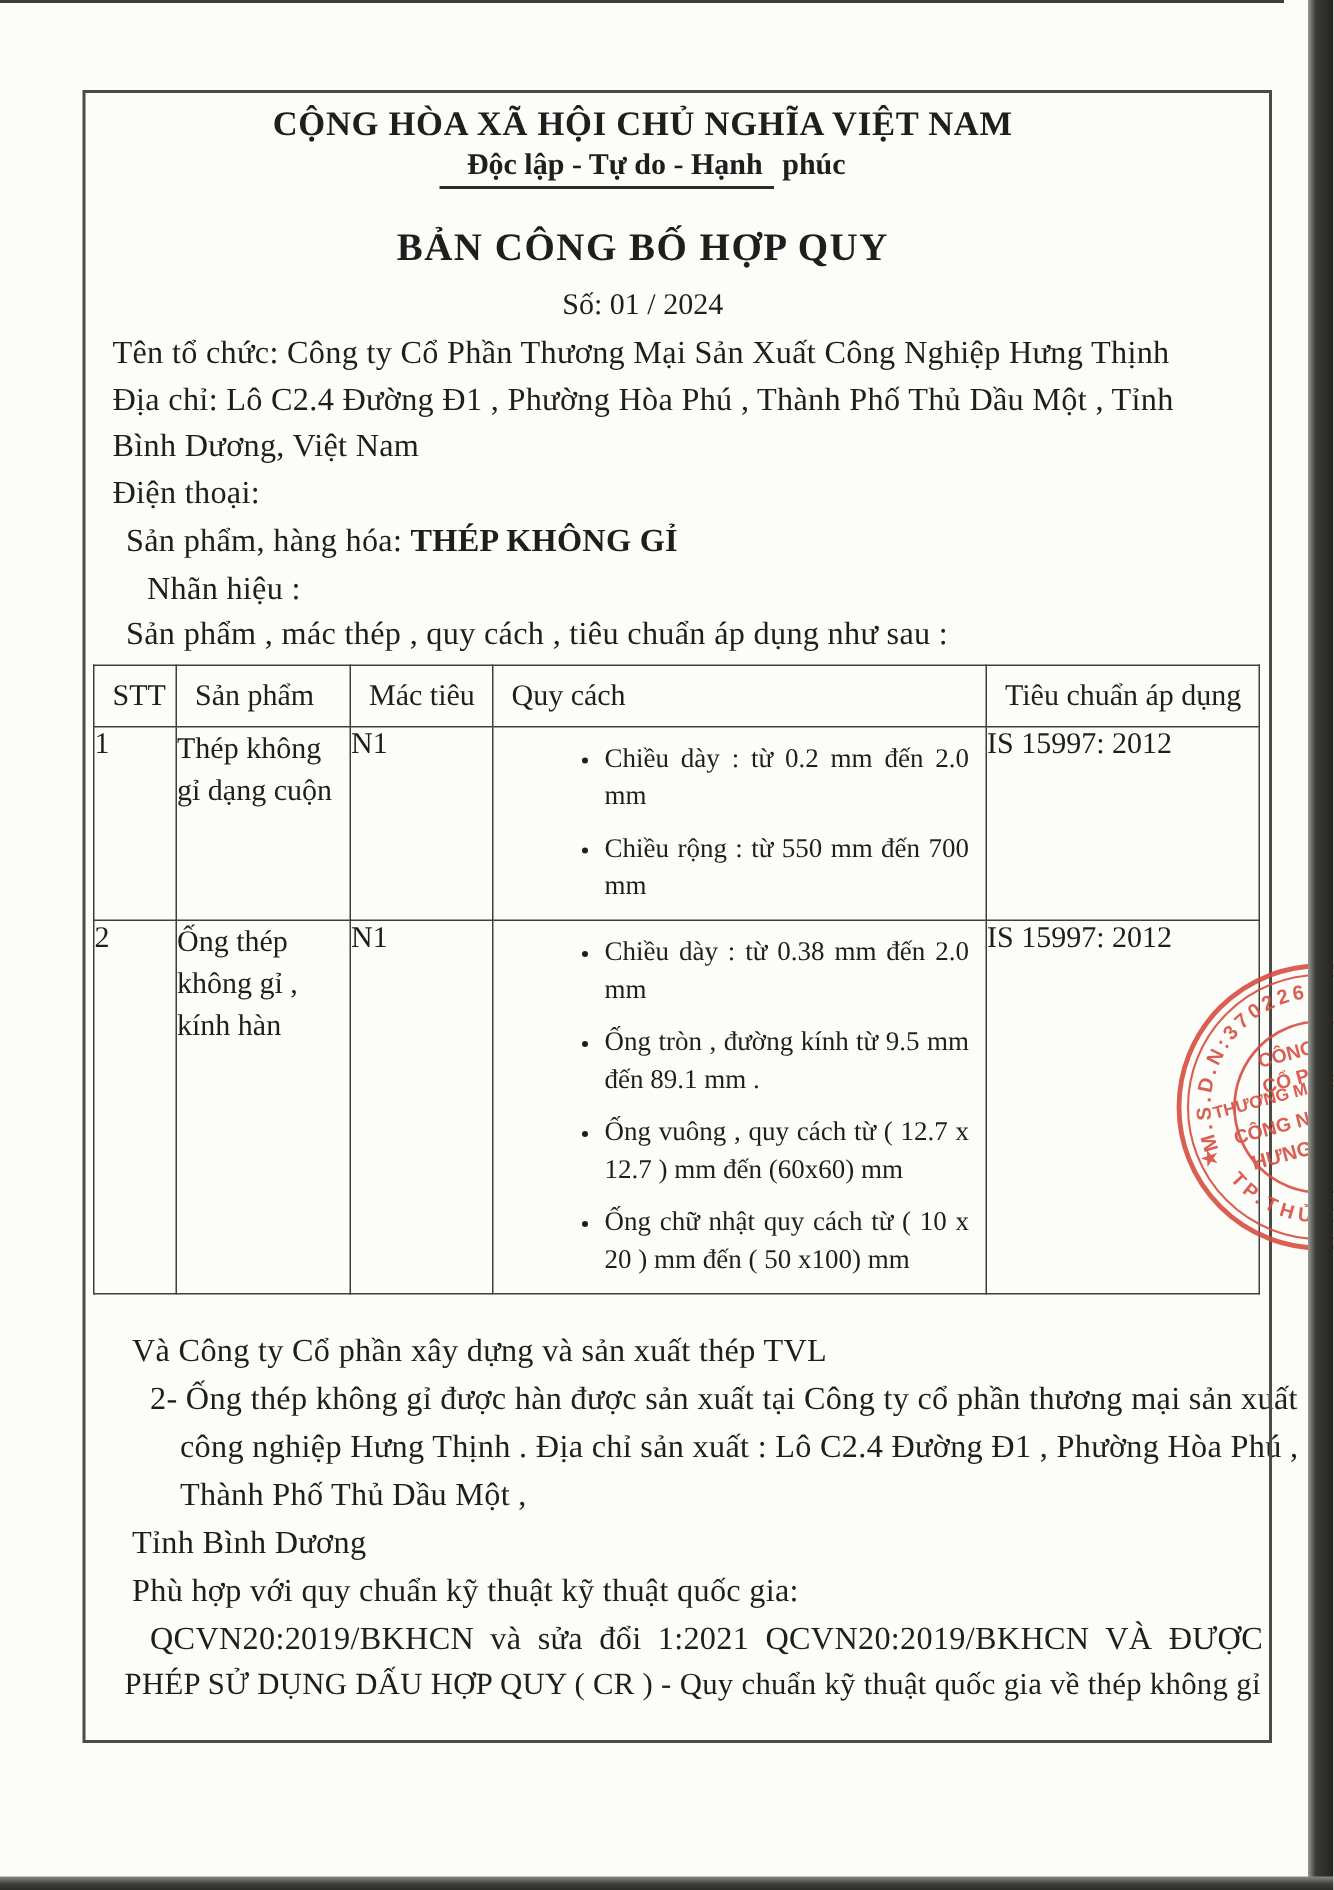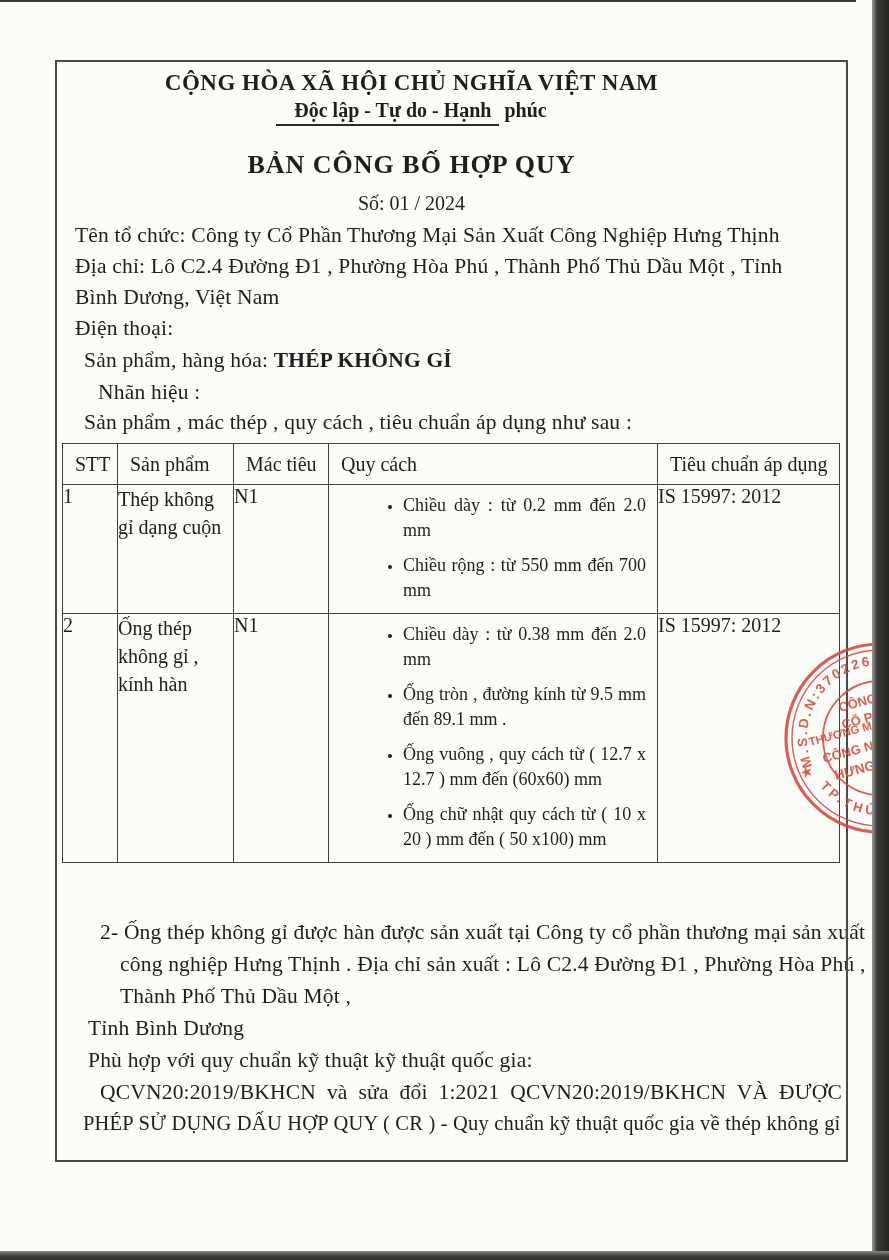"CỘNG HÒA XÃ HỘI CHỦ" .center-band { left: 49px -> 66px }
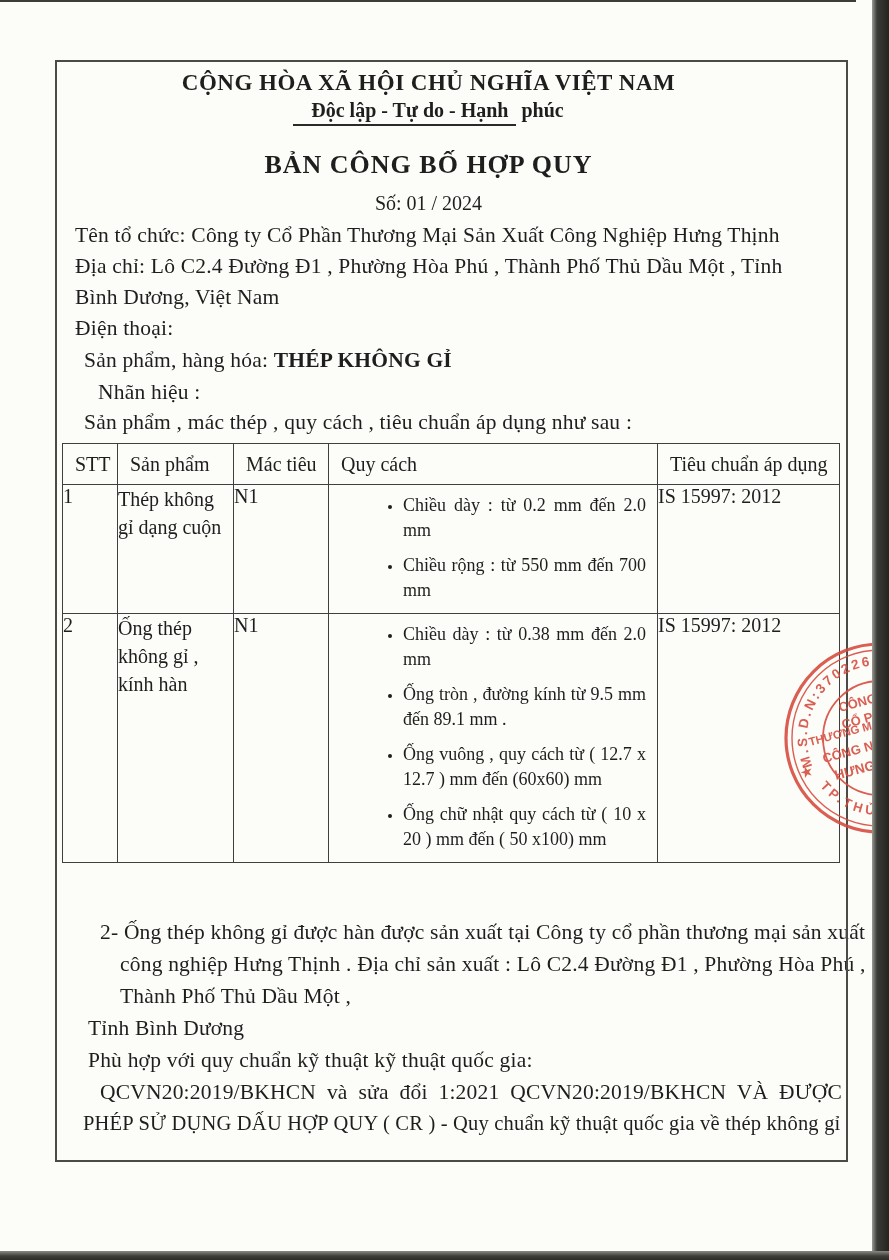"Và Công ty Cổ phần" div.abs { html: none -> <div>Và Công ty Cổ phần xây dựng và sản xuất thép TVL</div> }
